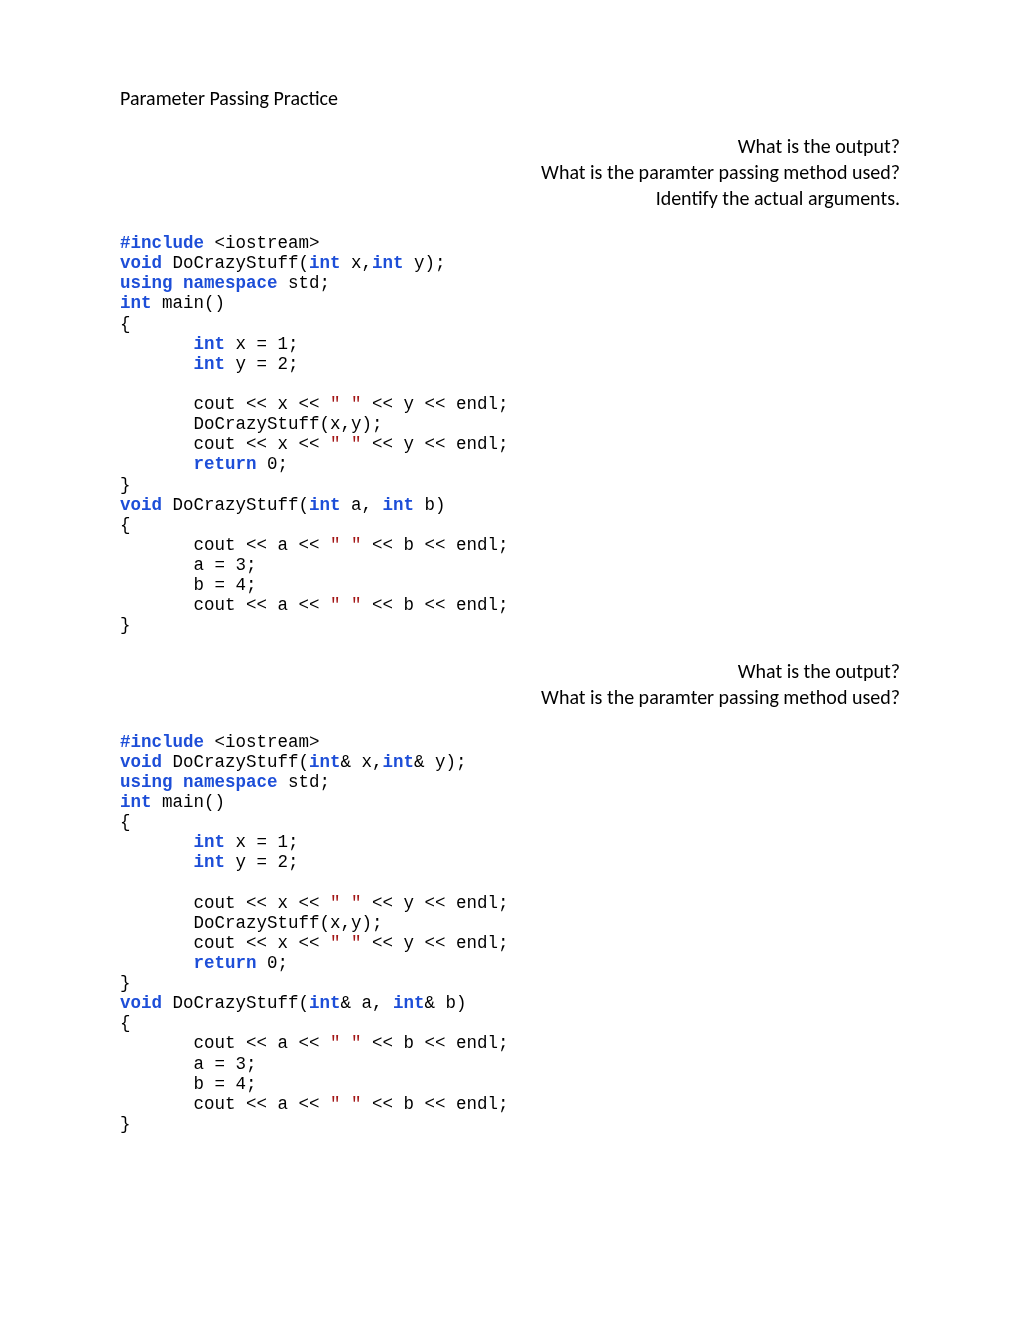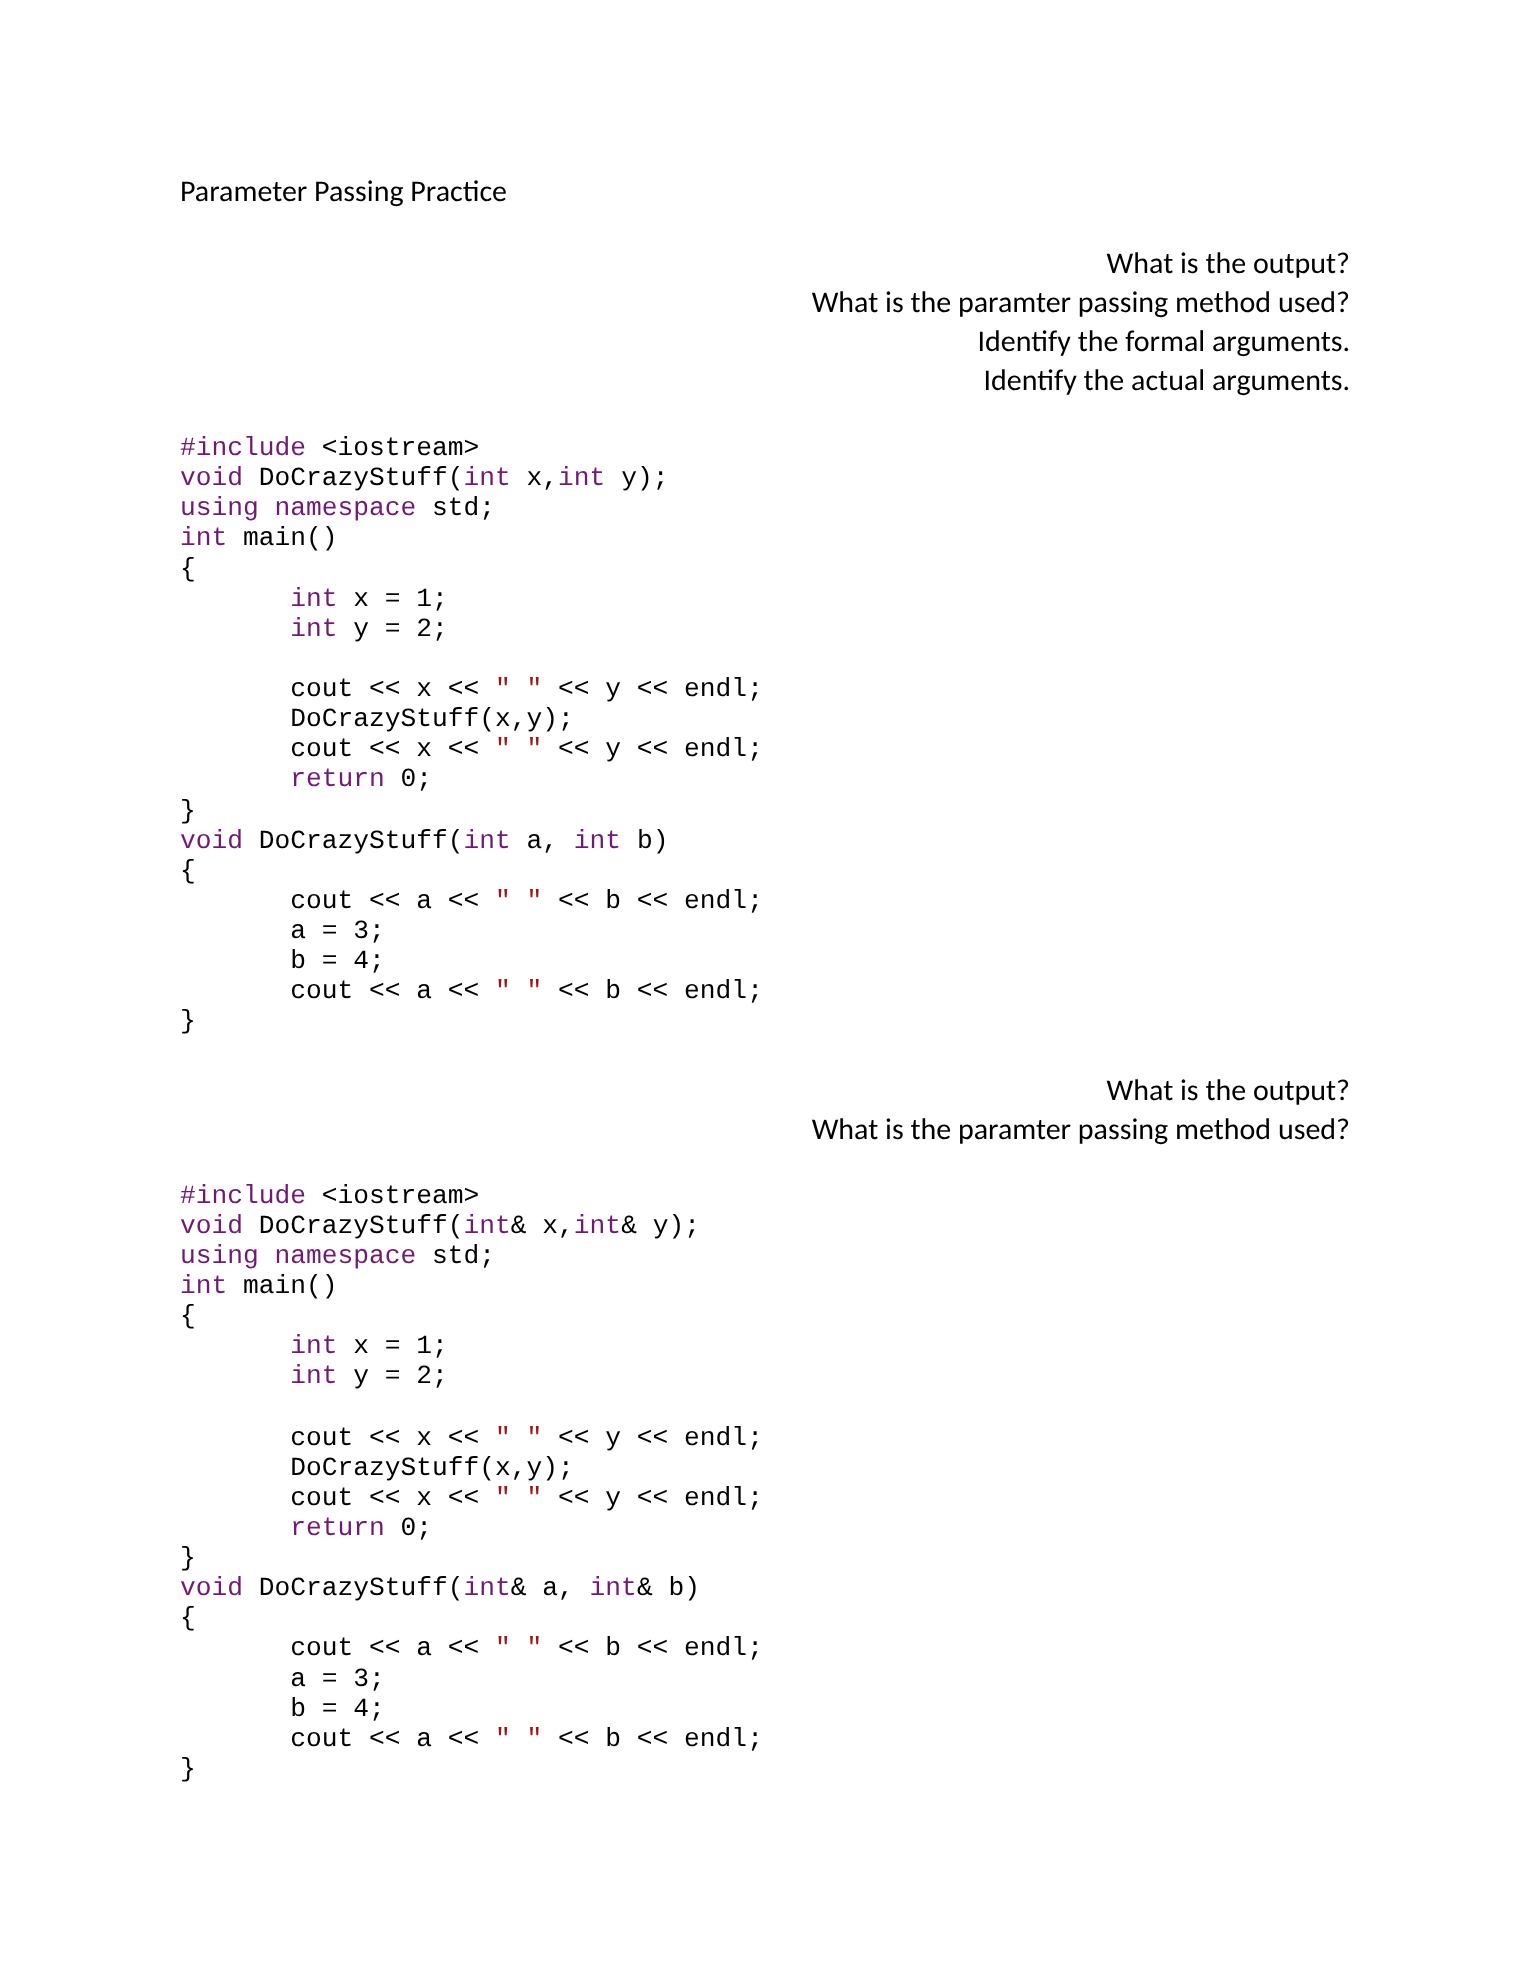"Parameter Passing Practice" .page { padding: 115px 120px 0 120px -> 85px 120px 0 120px }
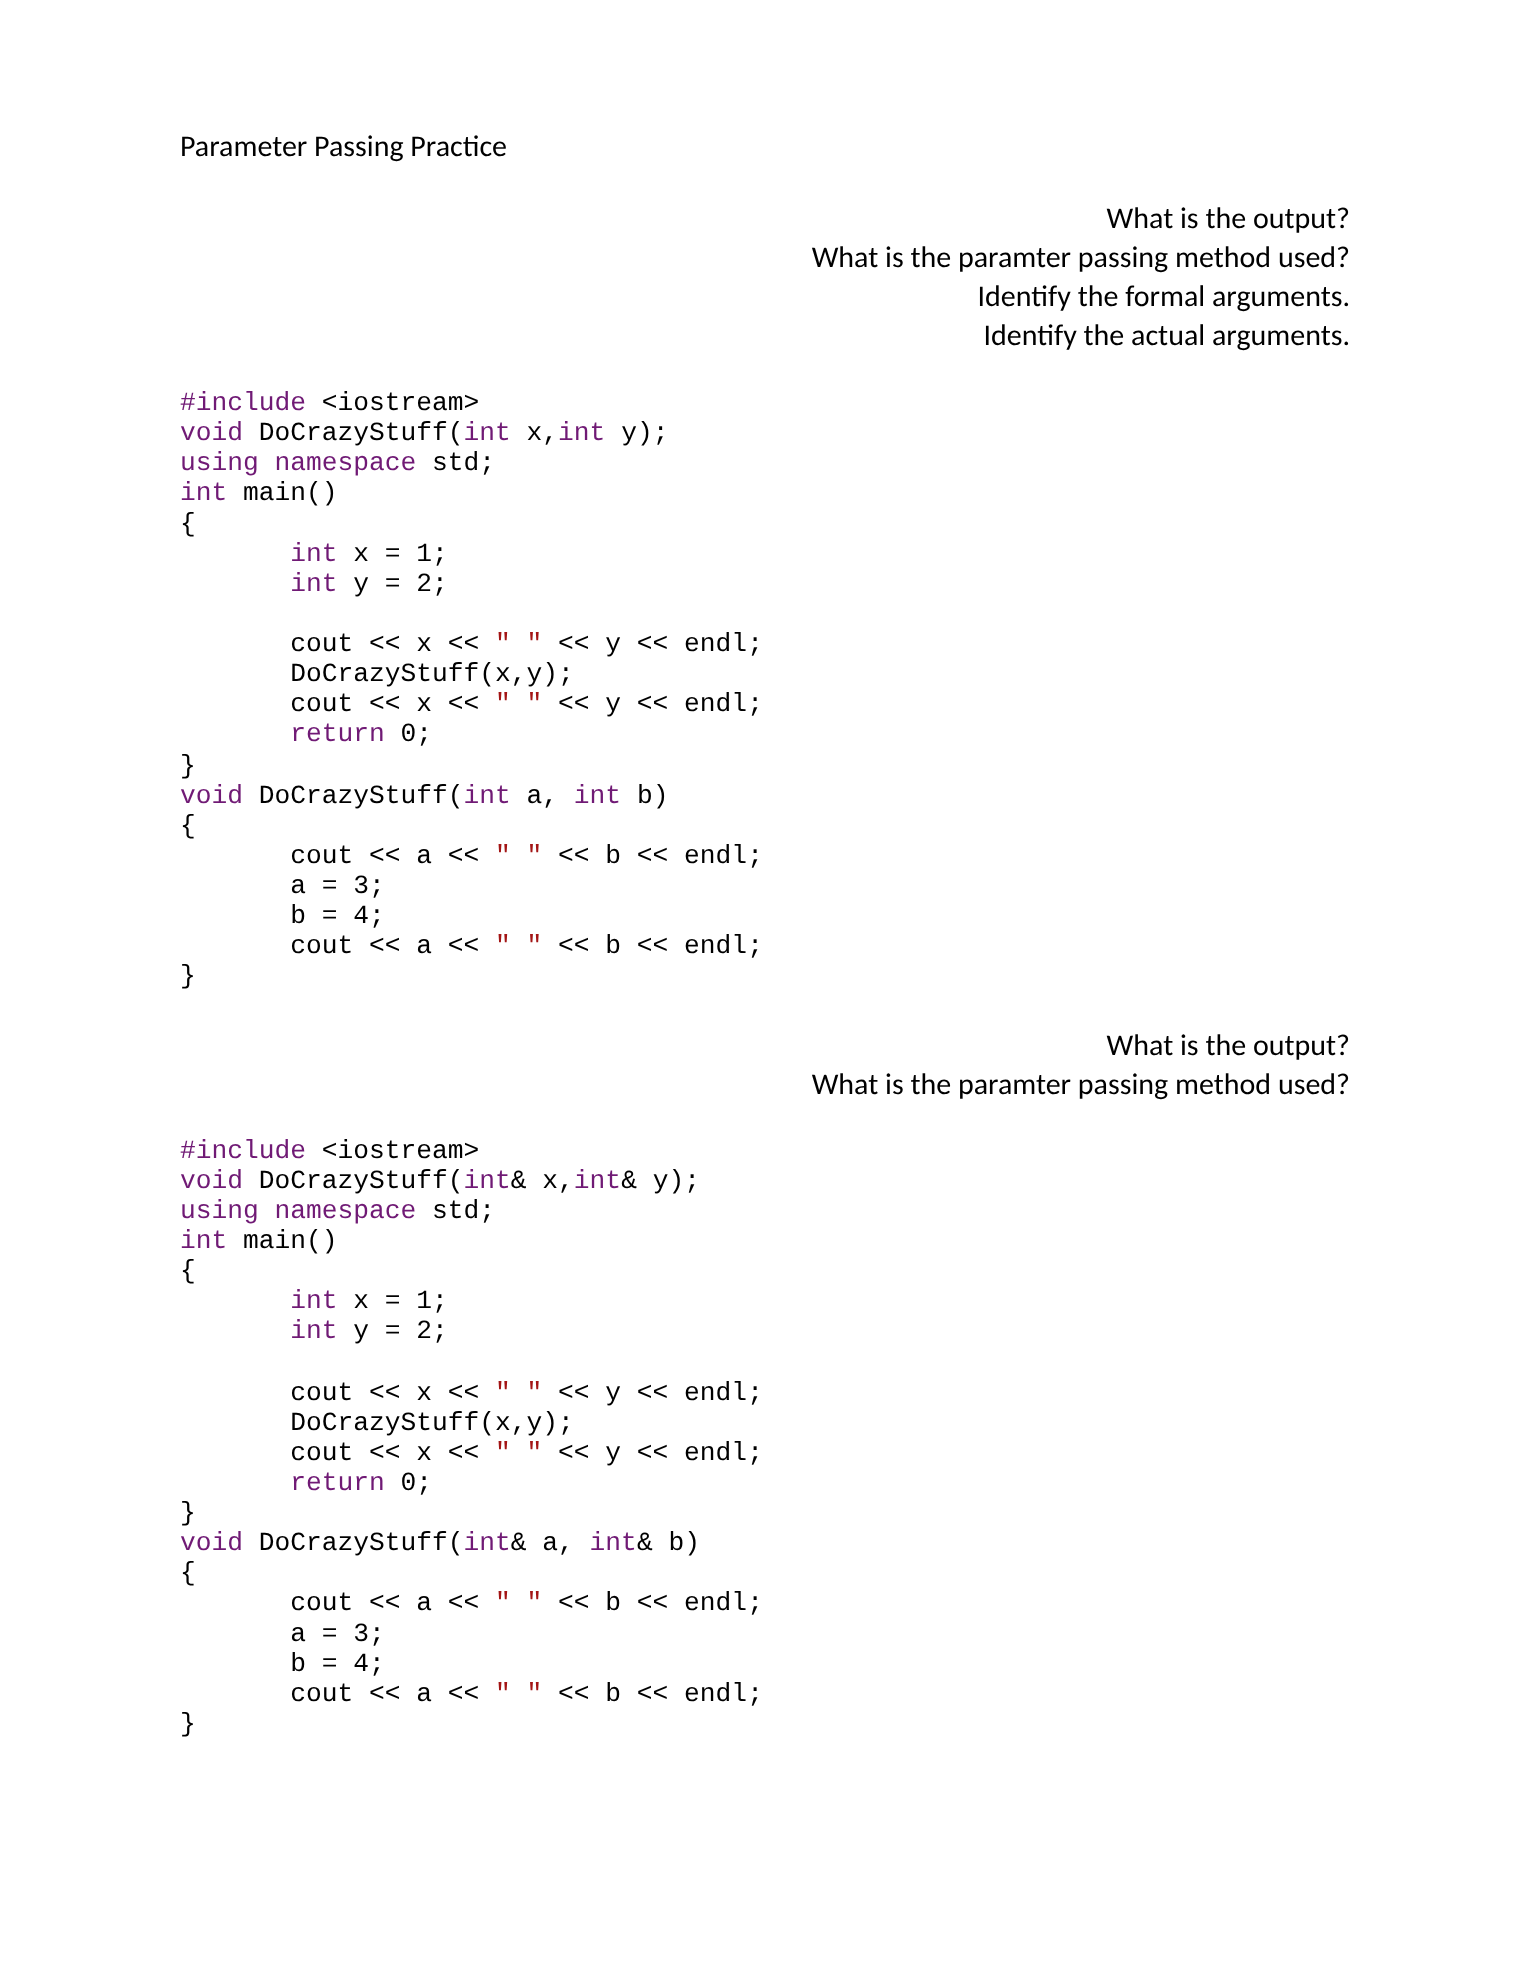"Identify the formal arguments." div { html: <div>Identify the formal arguments.</div> -> none }
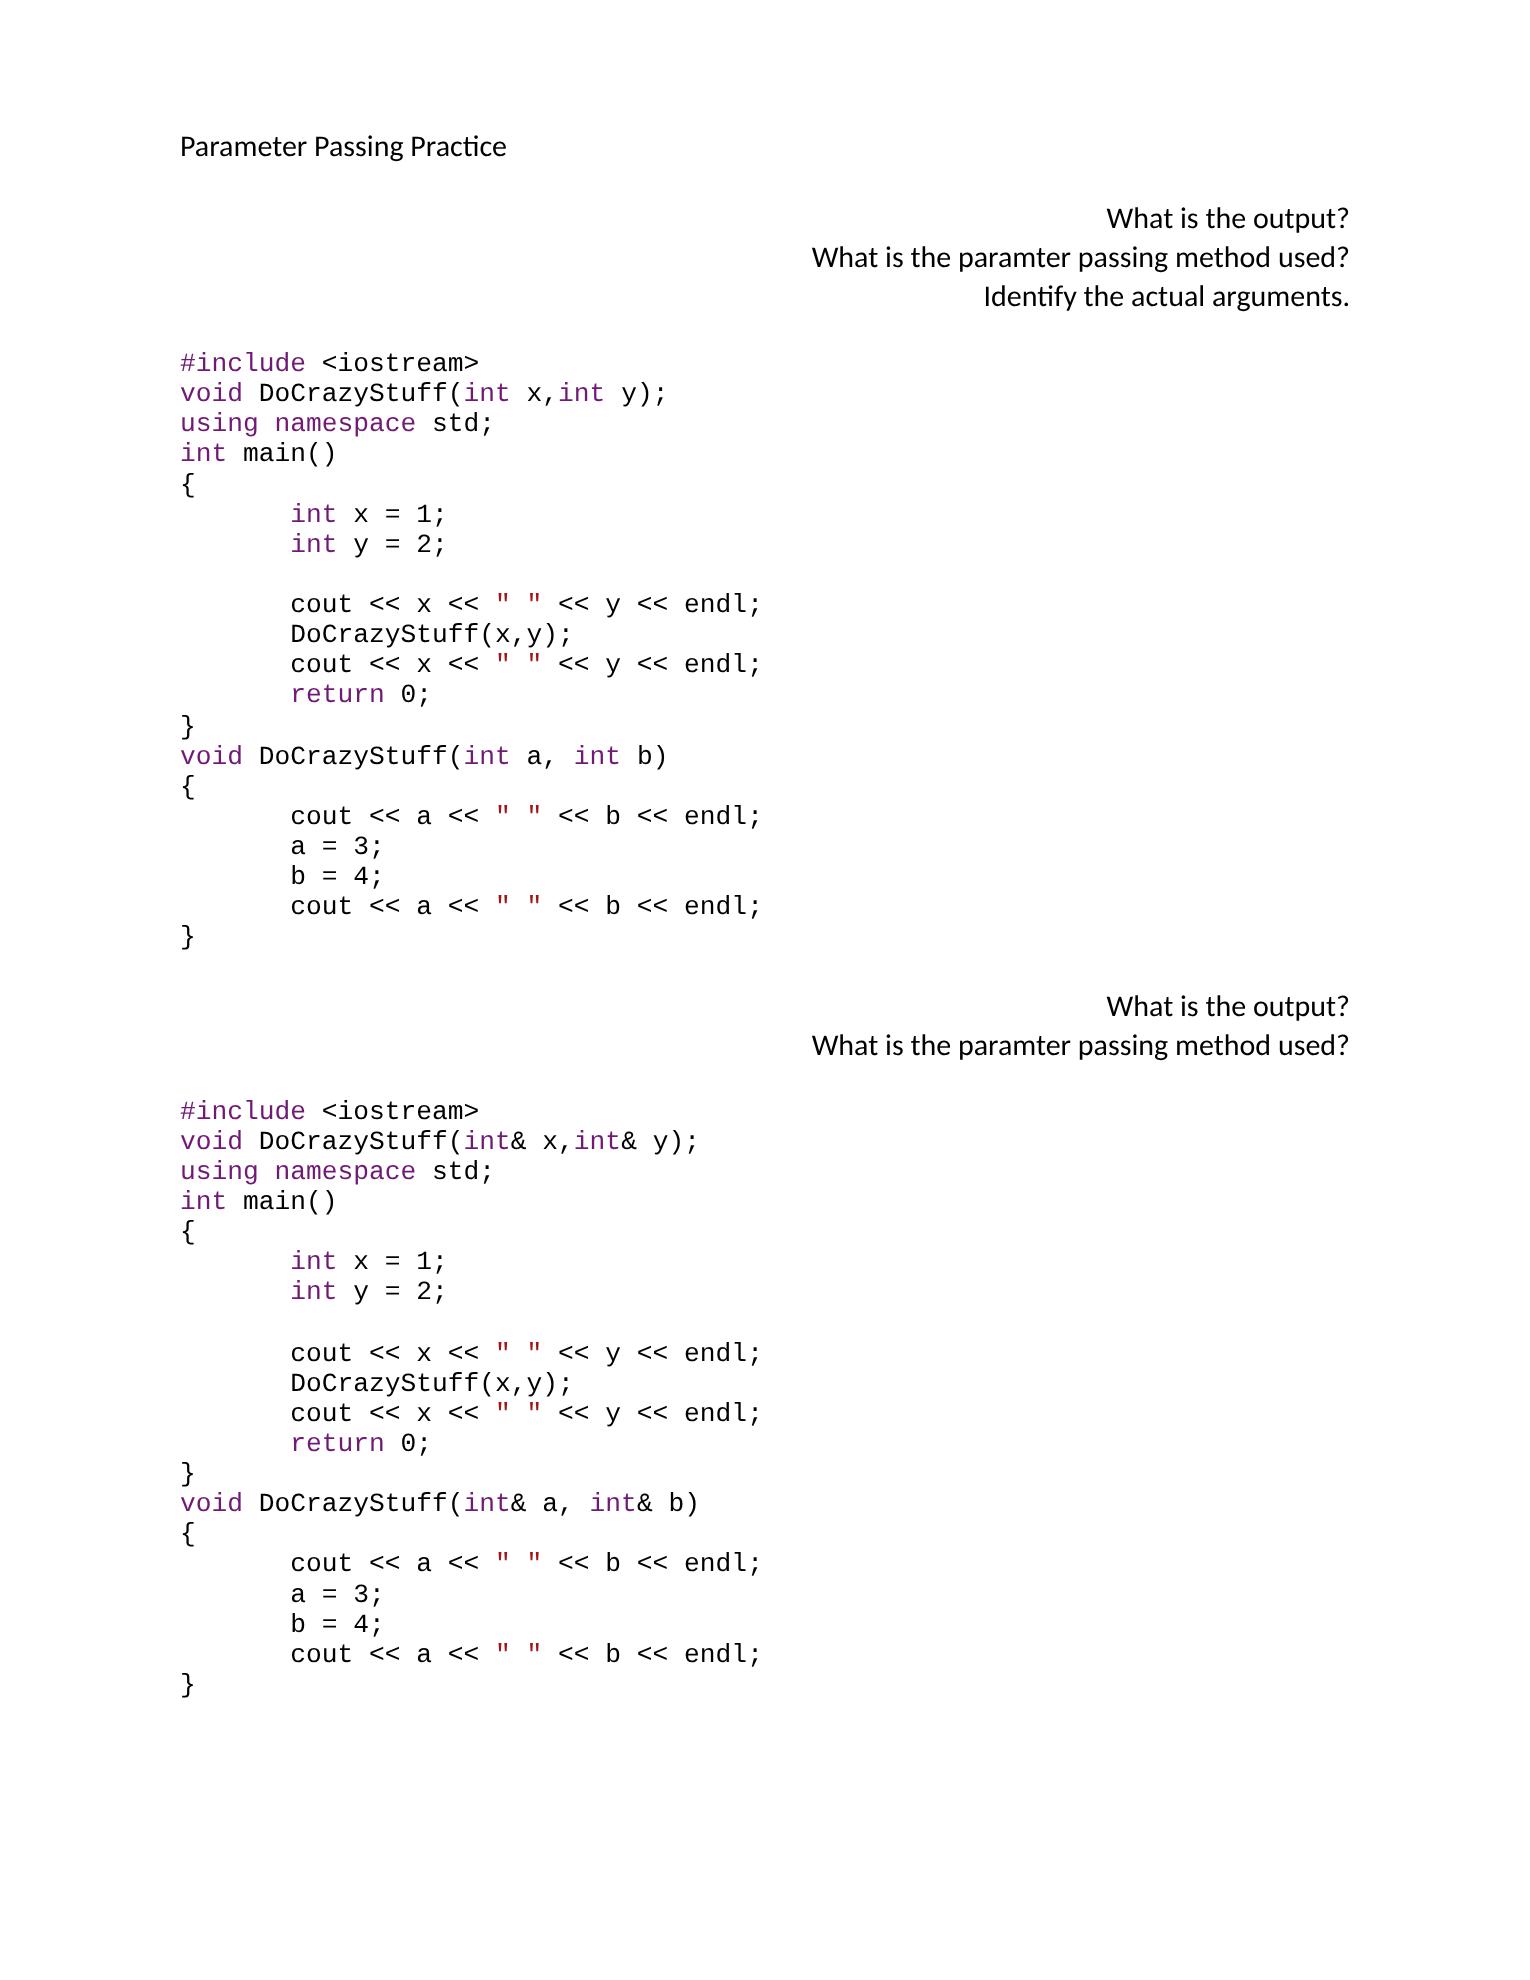"#include" .kw { color: #701a75 -> #1d4ed8; font-weight: none -> bold }
